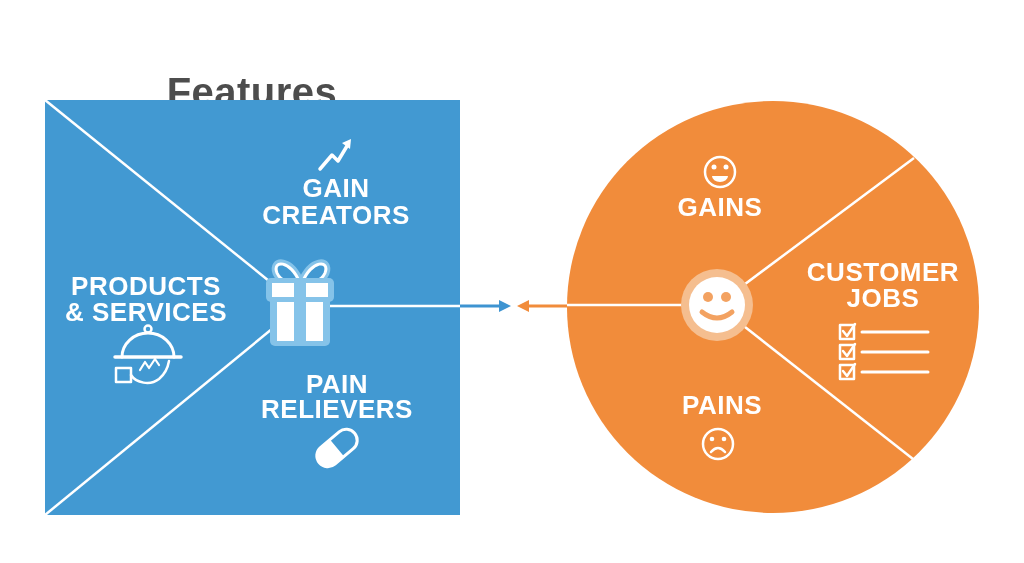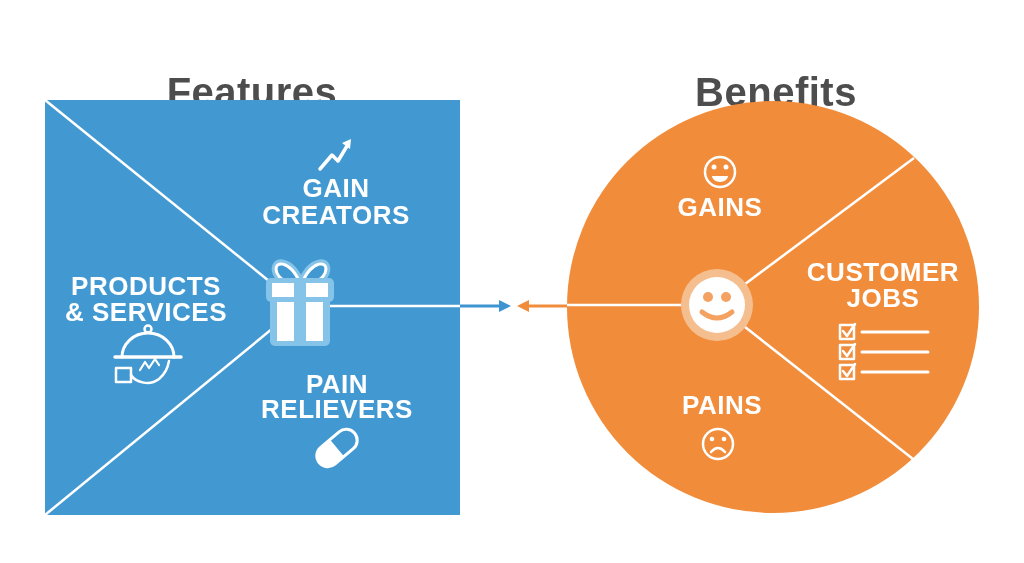"Benefits" div.title { html: <div>Benefits</div> -> none }
